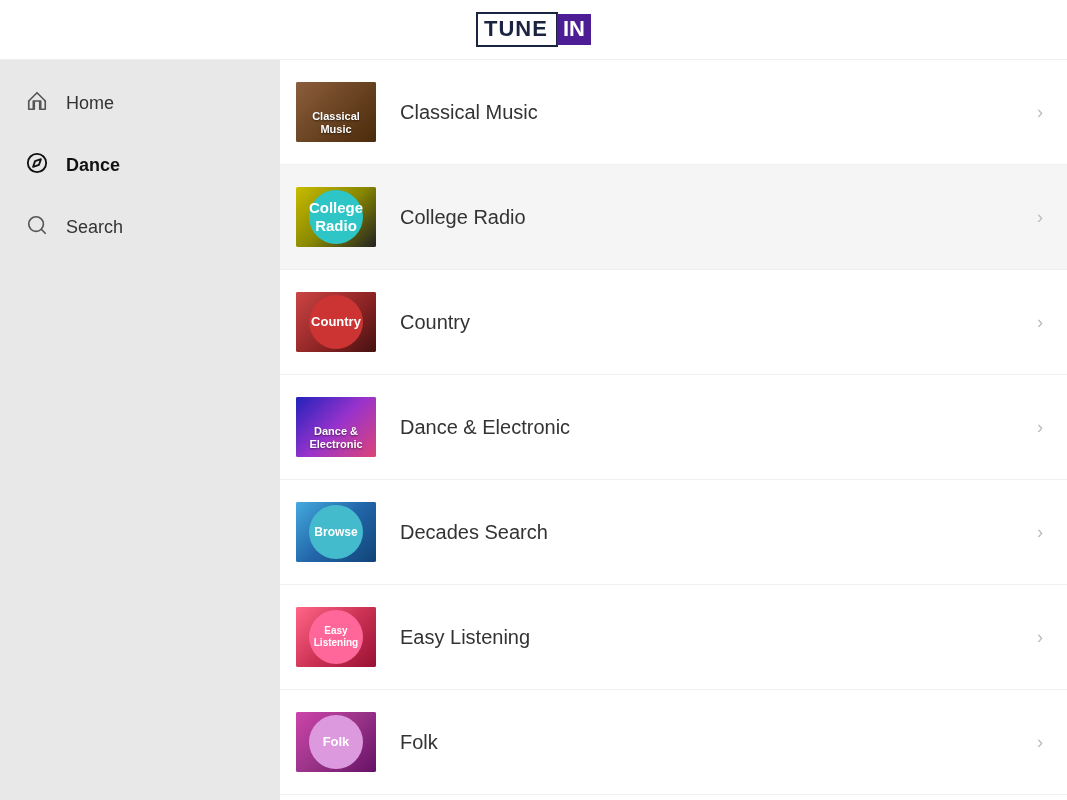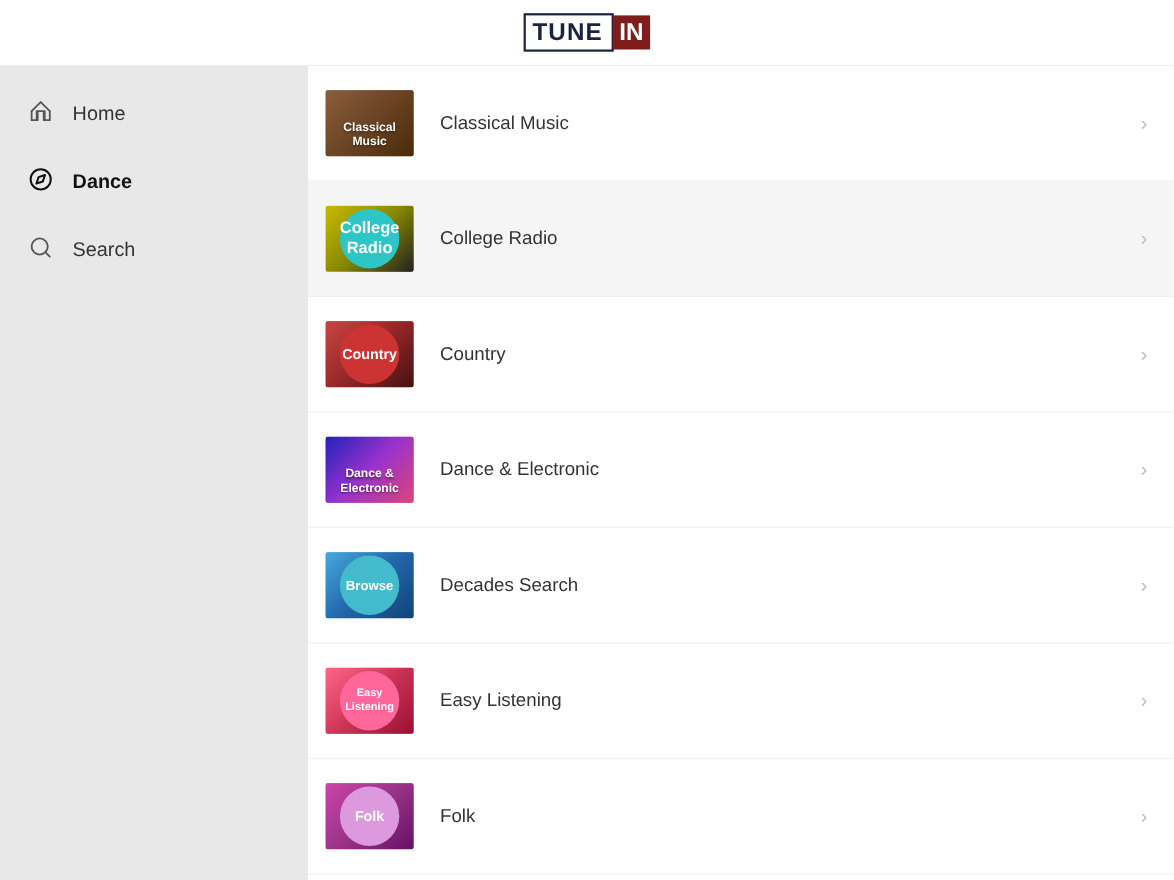"IN" .logo-in-box { background: #7f1d1d -> #4c1d95 }
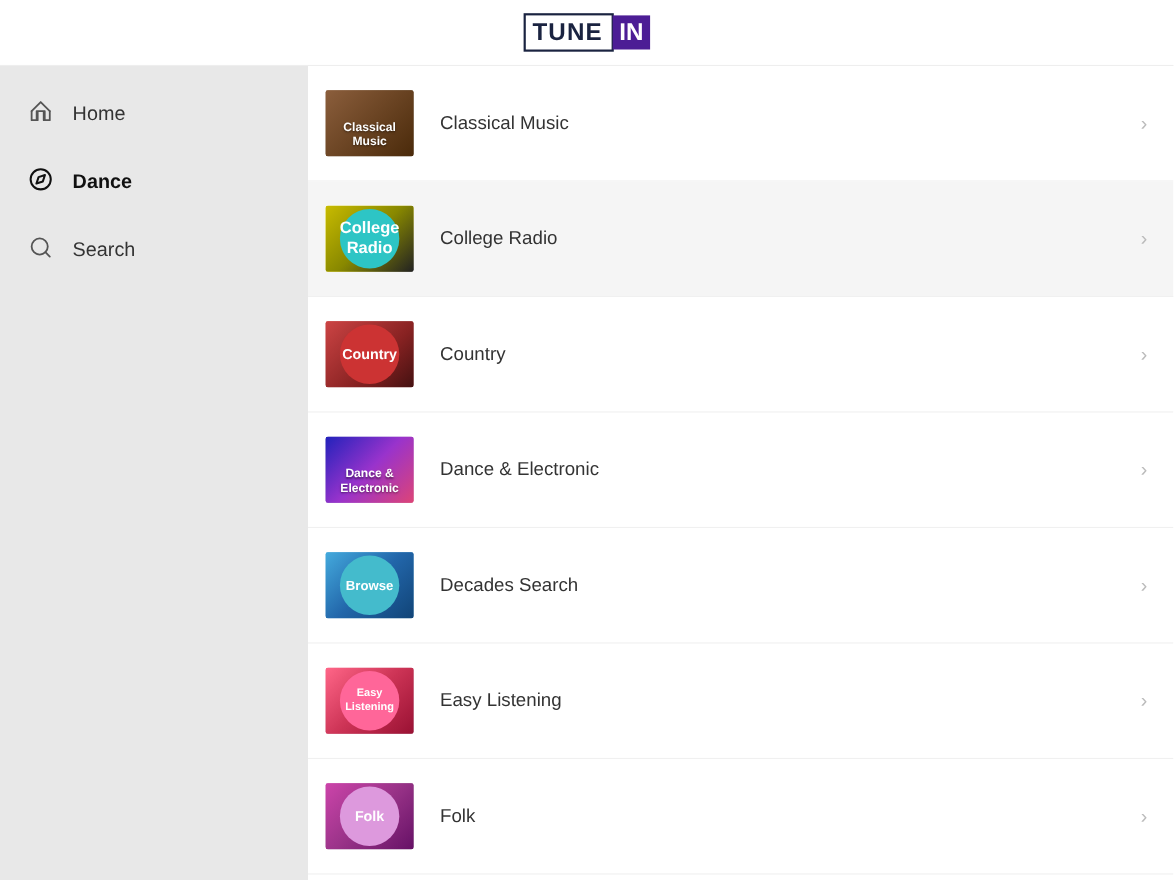"Classical Music" .item-label { font-size: 17px -> 20px }
